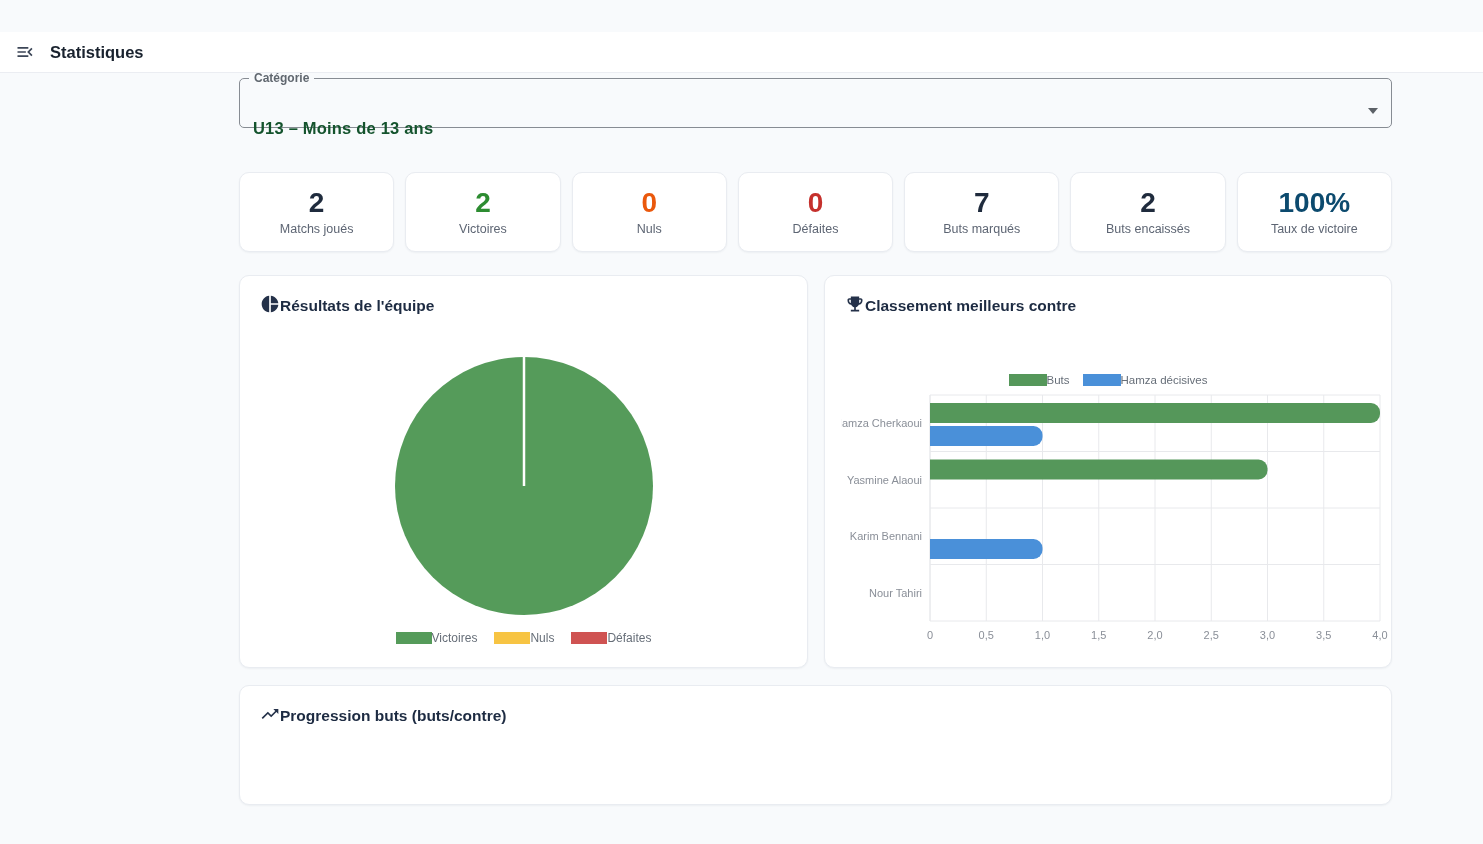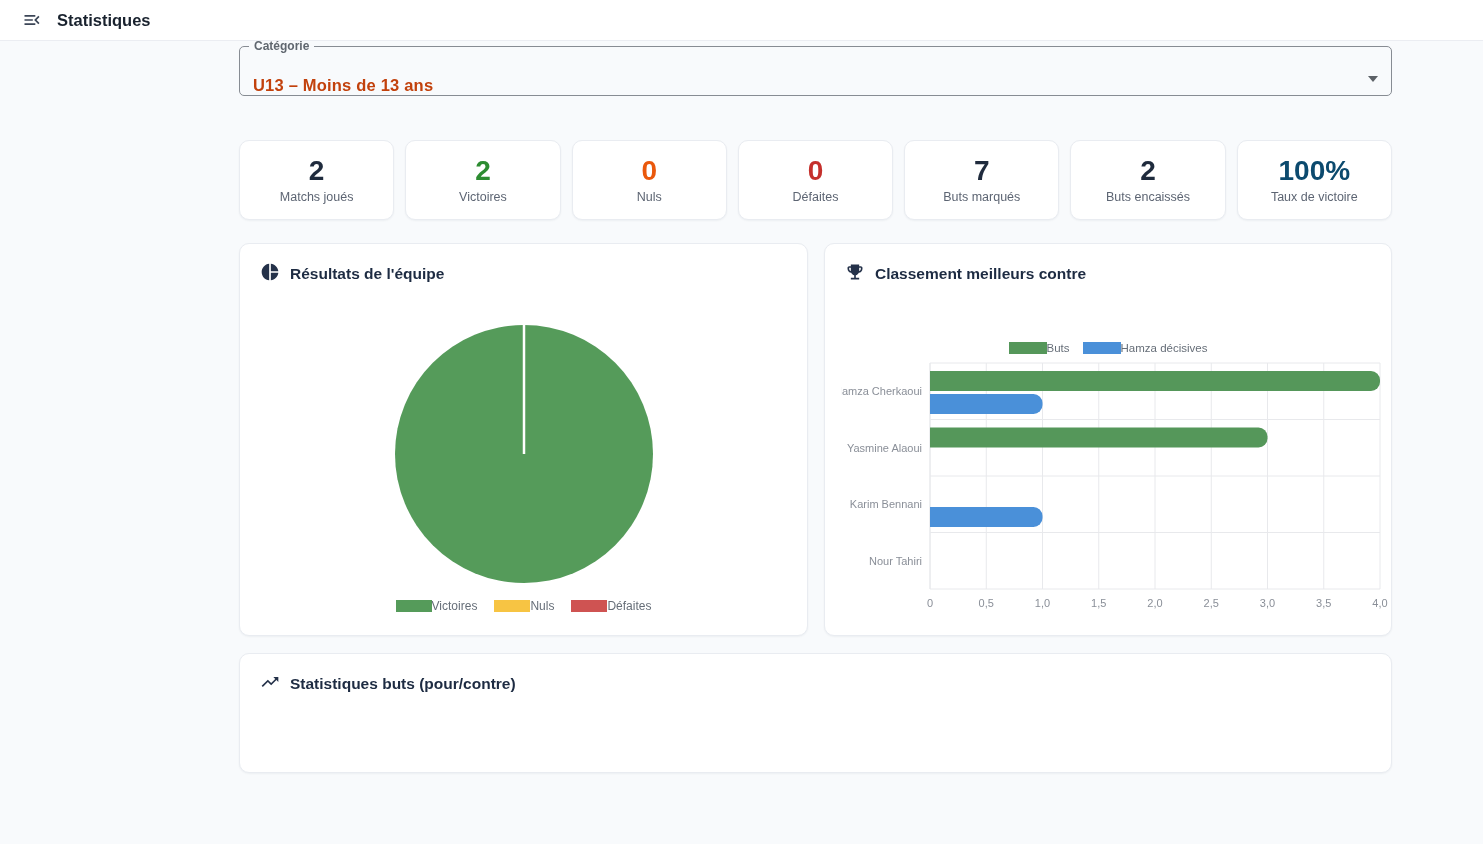"Statistiques" .topbar { margin-top: none -> 32px; padding-left: 19px -> 12px }
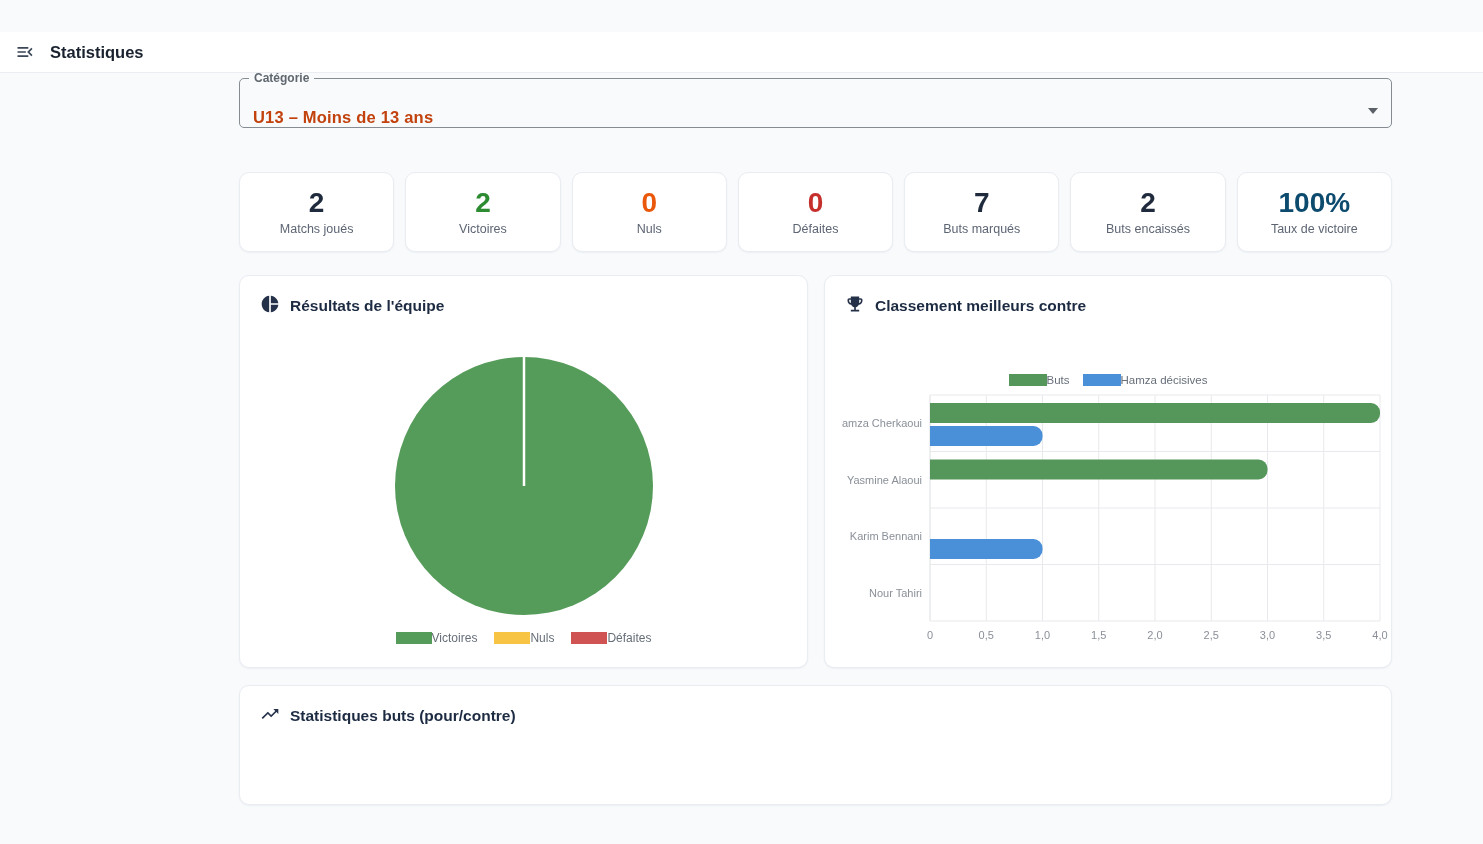"U13 – Moins de 13" .mui-value { color: #c2410c -> #14532d; top: 24px -> 35px }
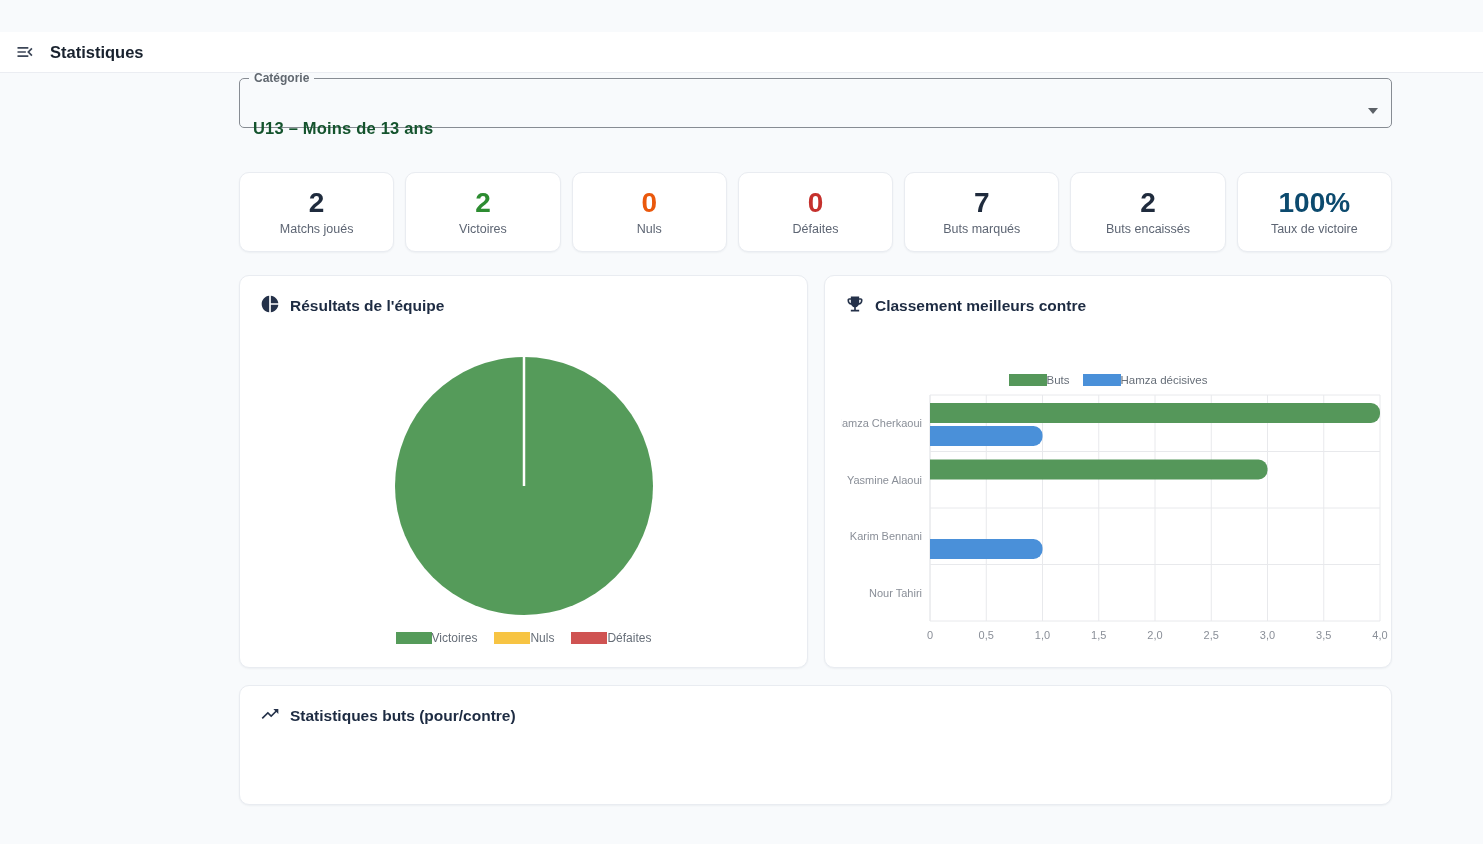"Résultats de l'équipe" .card-header { gap: 10px -> none }
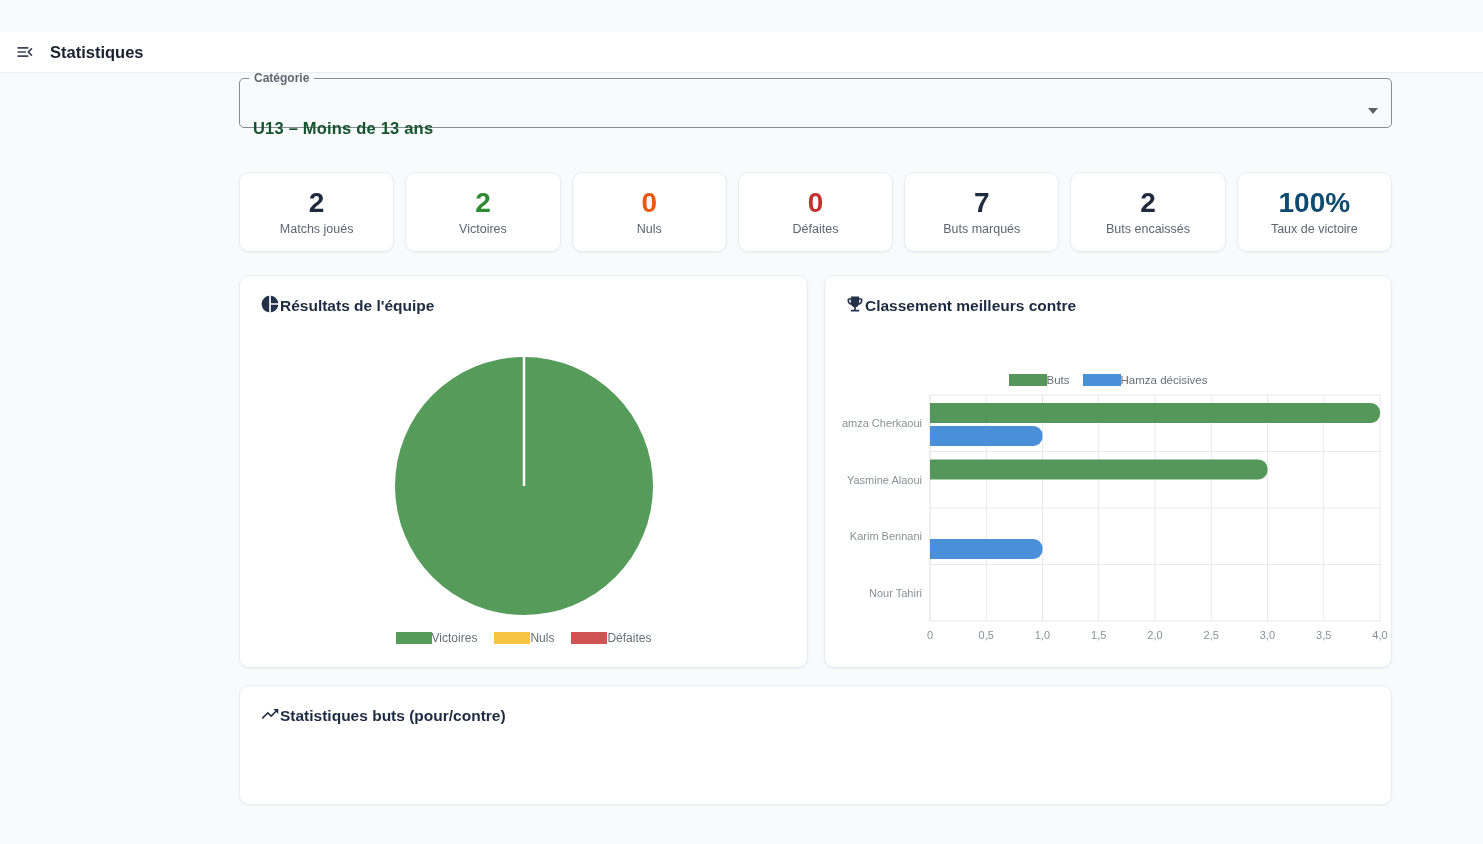"Statistiques buts (pour/contre)" span.card-title { text: Statistiques buts (pour/contre -> Progression buts (buts/contre }
